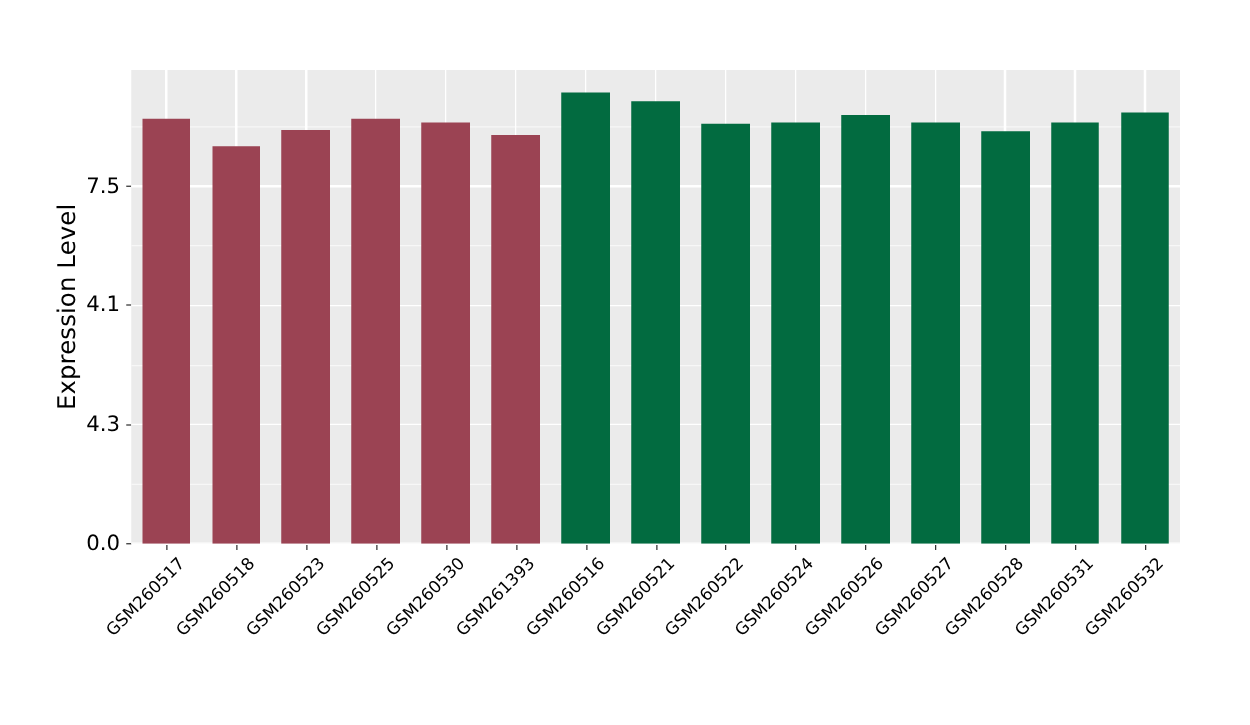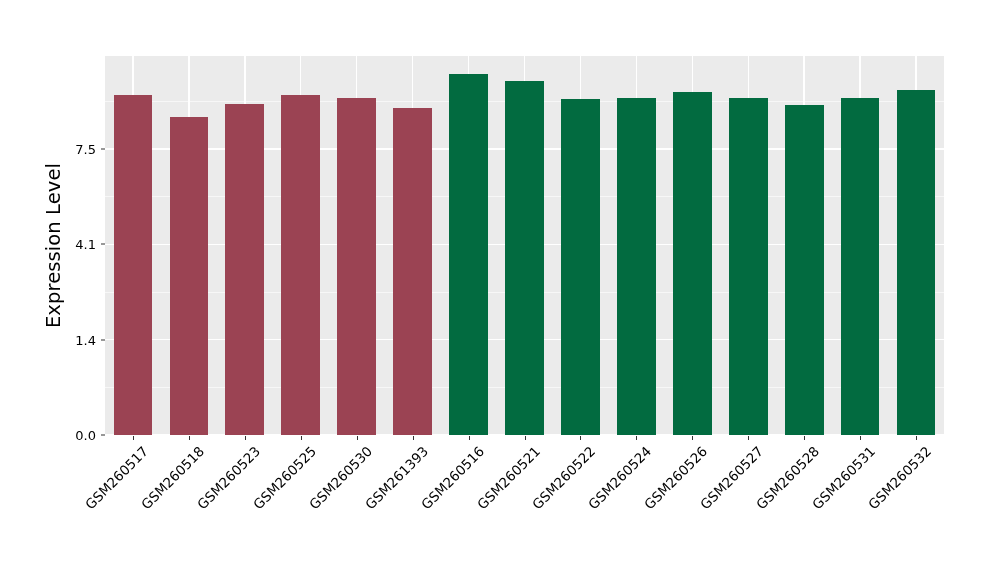"7.5" .y-tick-label { font-size: 13px -> 17px }
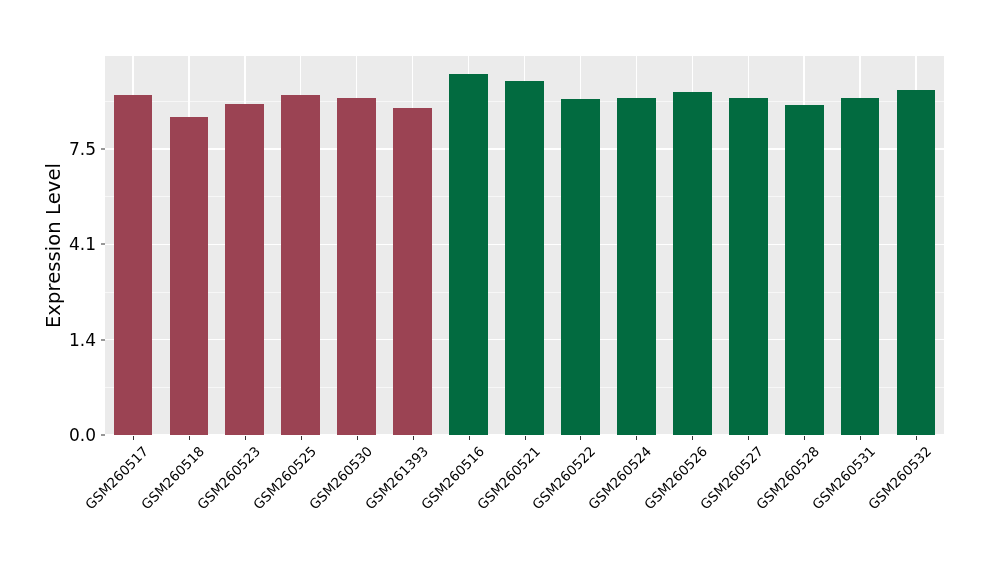"1.4" div.y-tick-label { text: 1.4 -> 4.3 }
